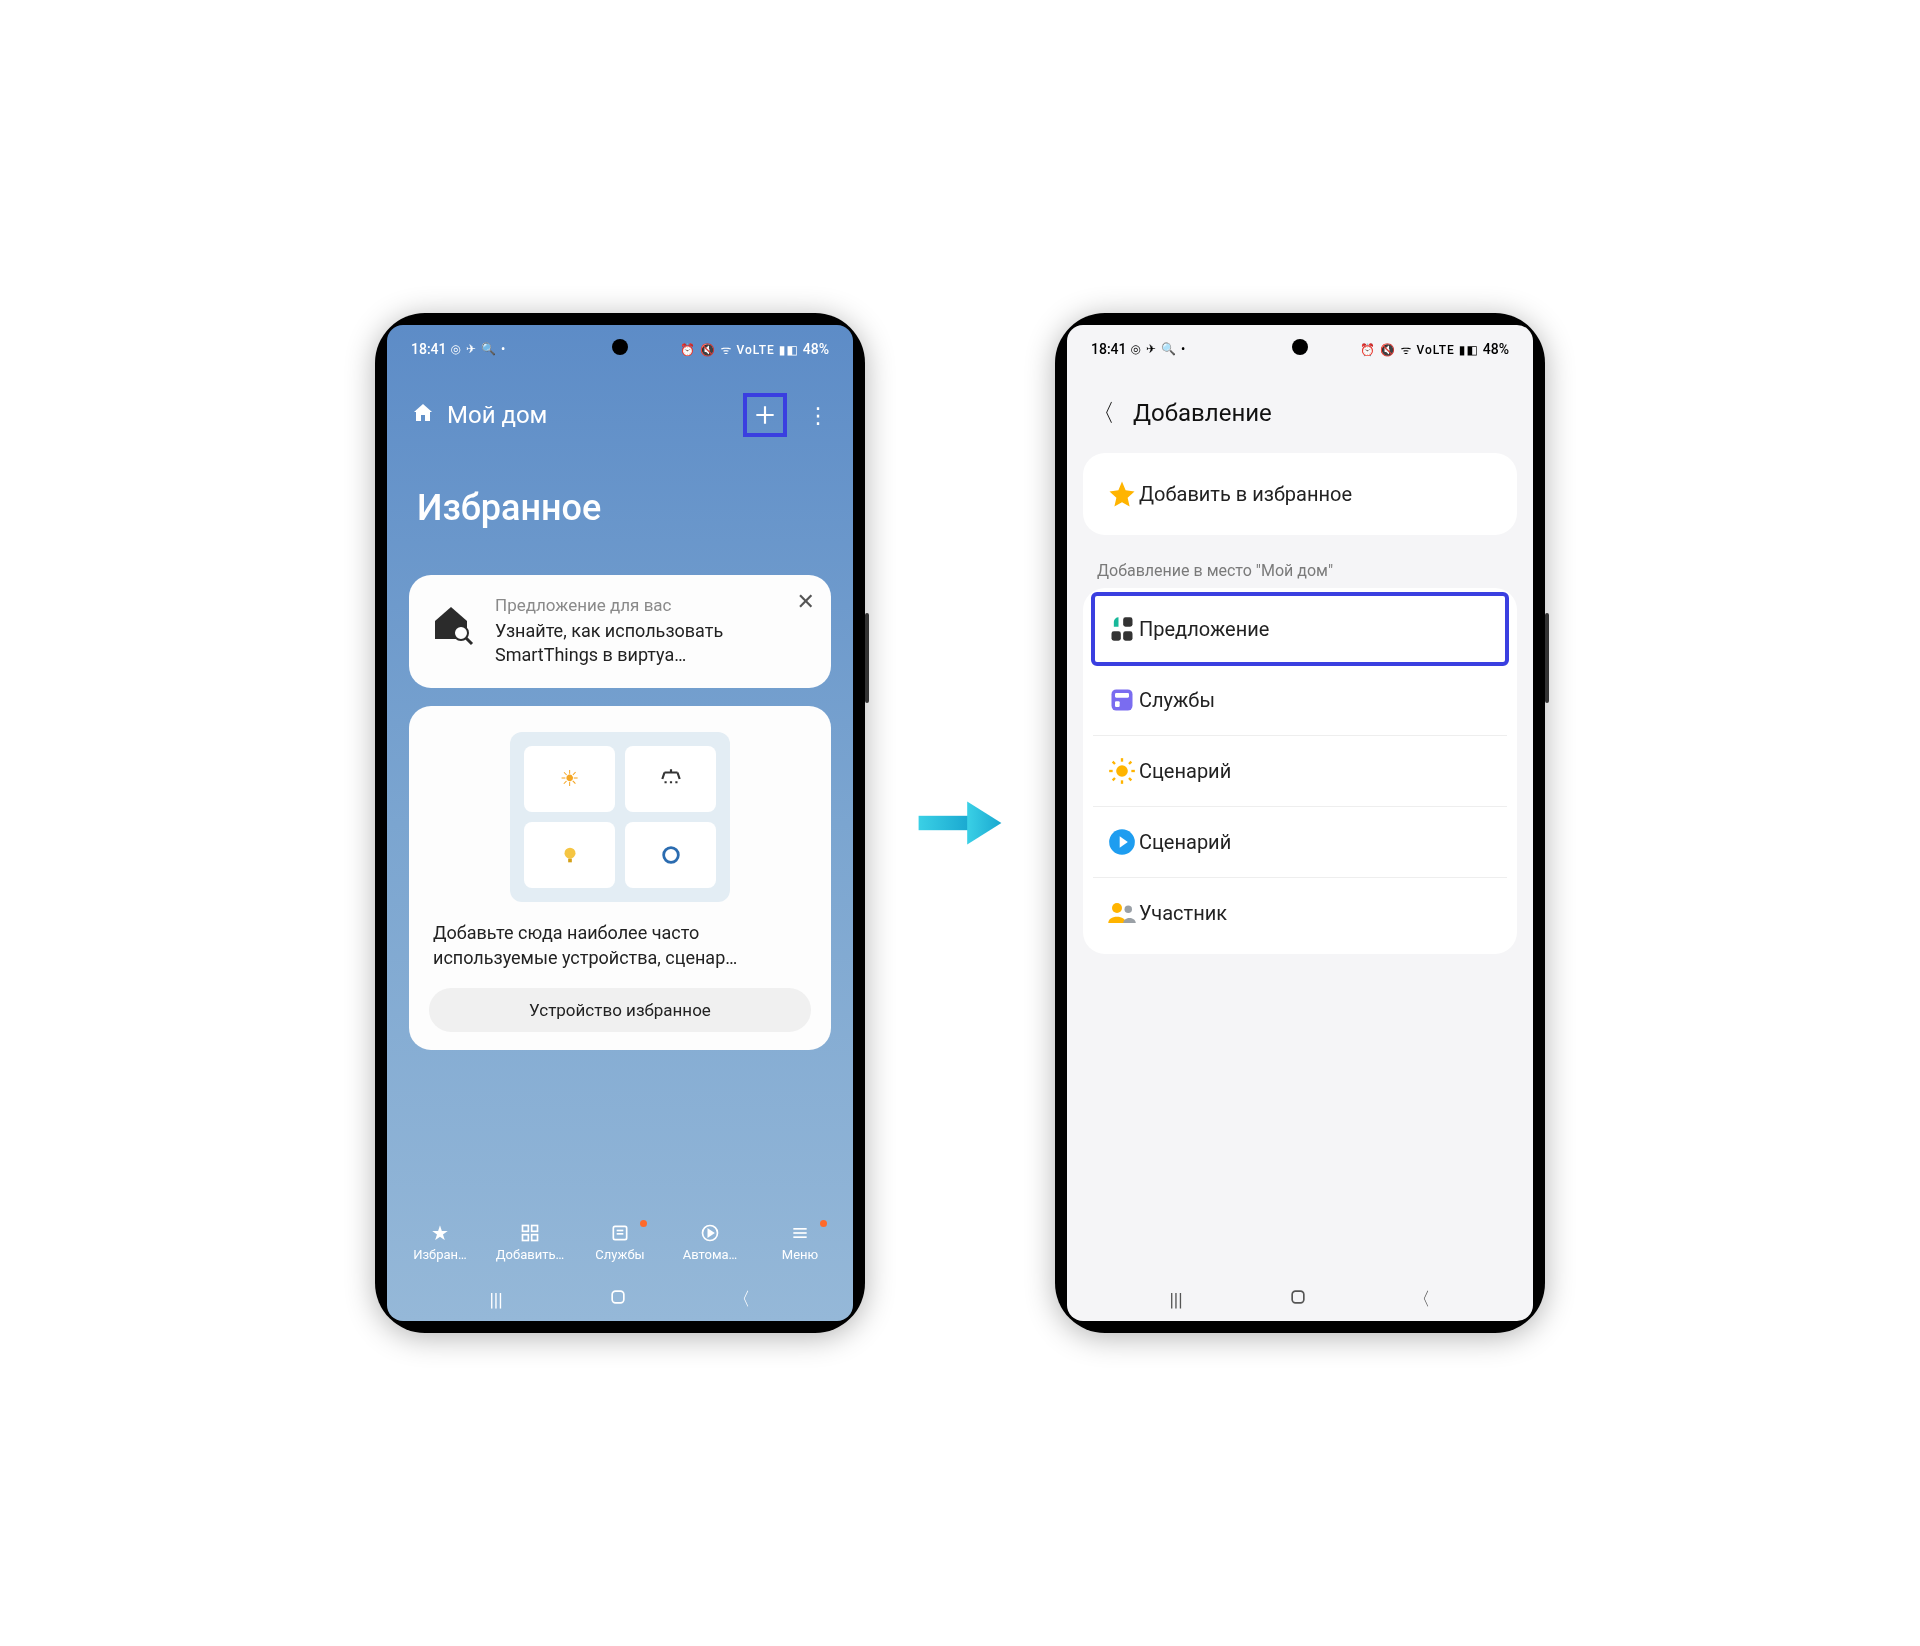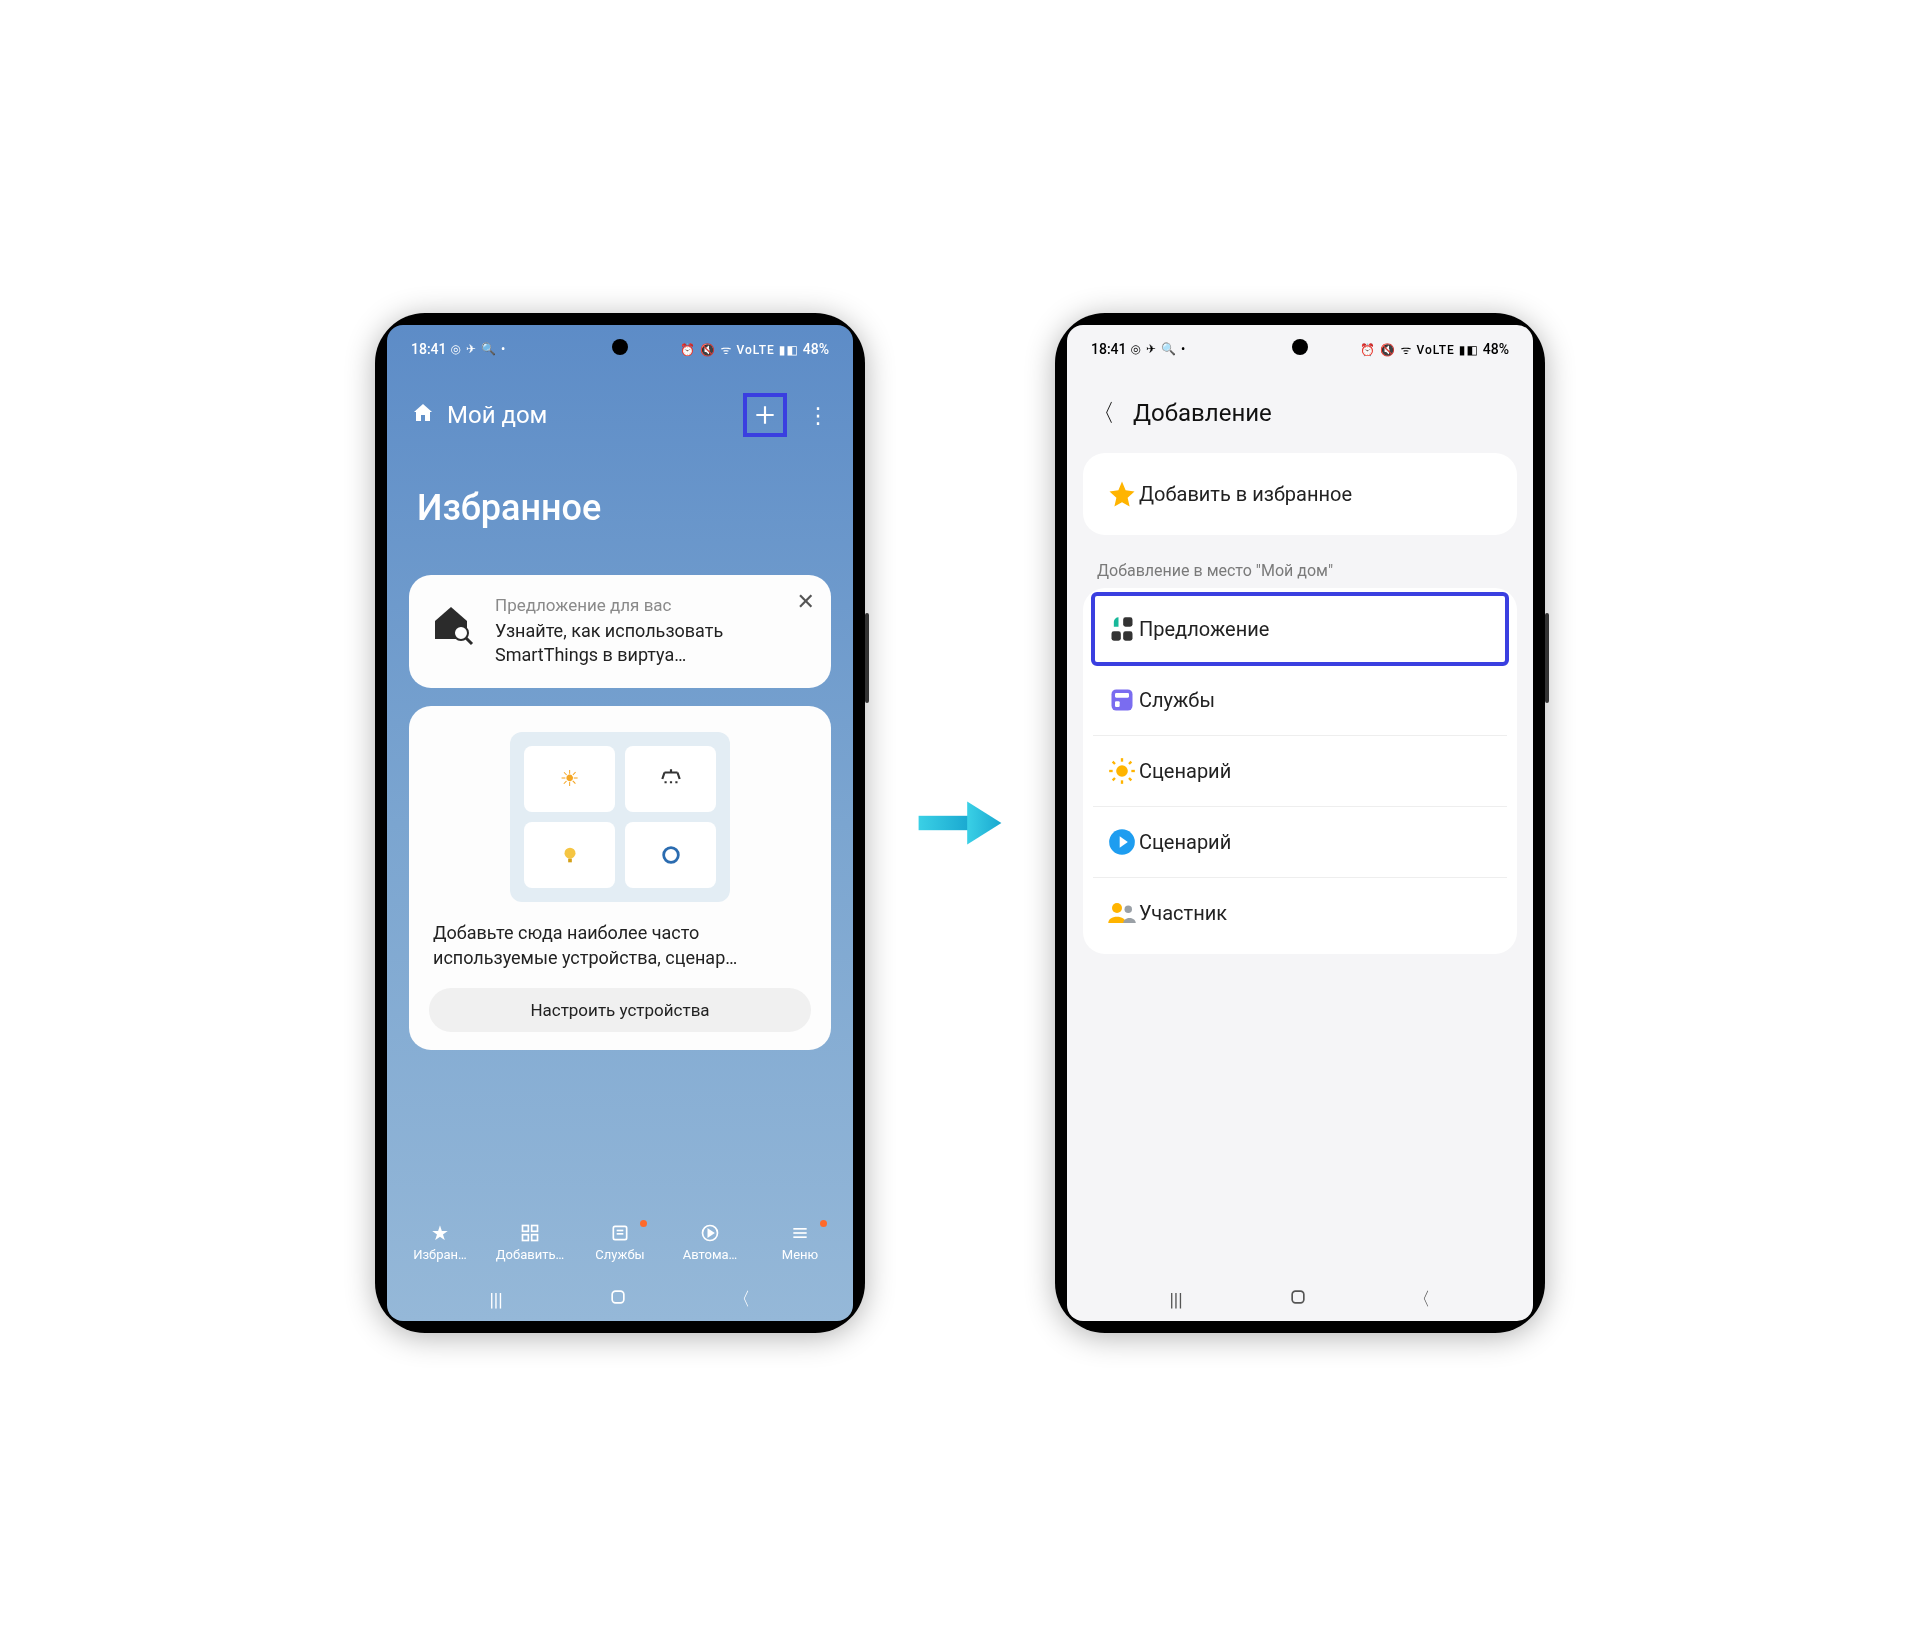"Настроить устройства" div.promo-btn { text: Настроить устройства -> Устройство избранное }
